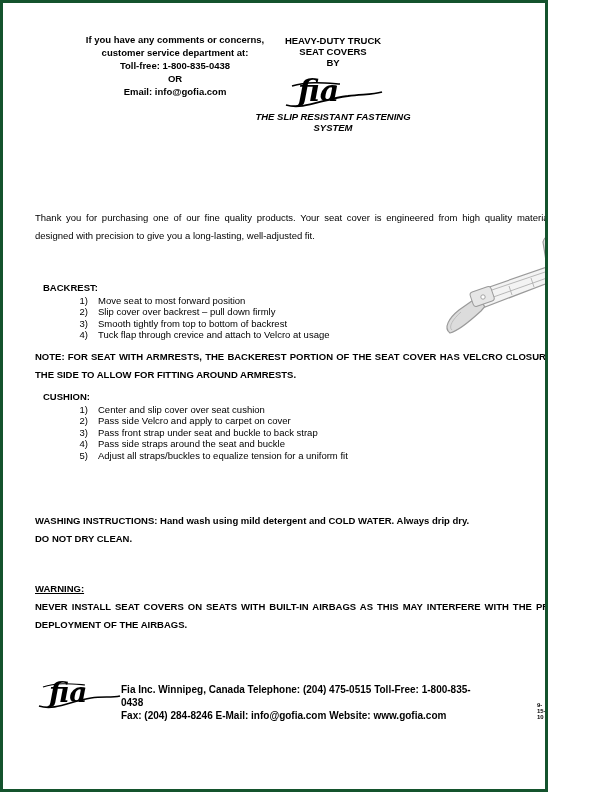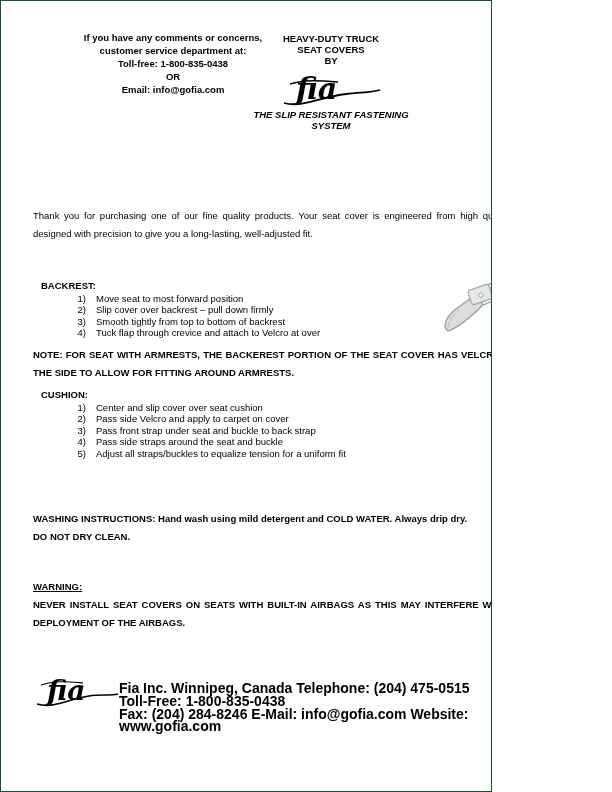"If you have any comments" .page { border: 1px solid #14532d -> 3px solid #14532d; width: 492px -> 548px }
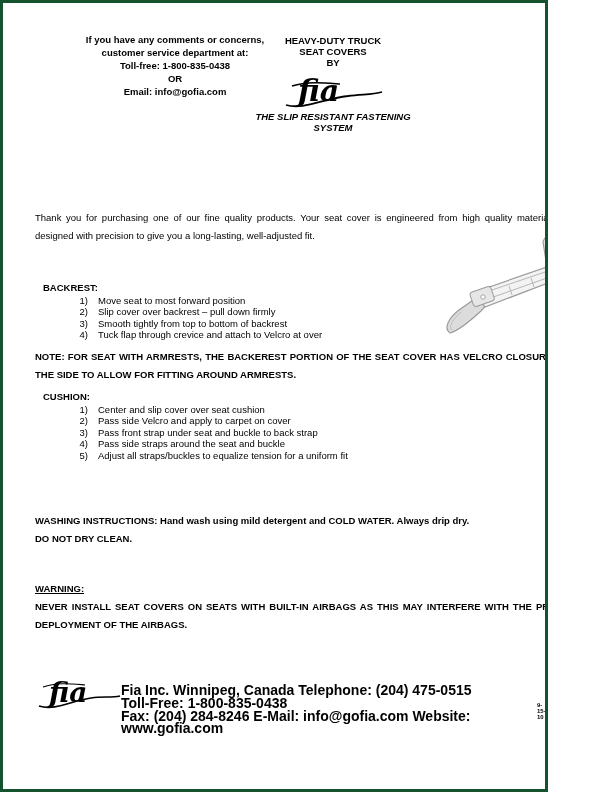"Tuck flap through crevice and" span.txt { text: over -> usage }
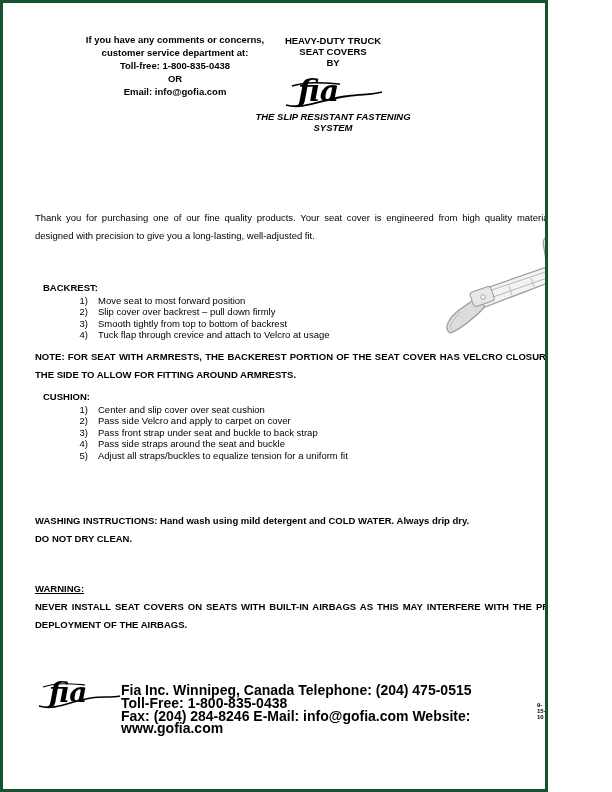"Fia Inc. Winnipeg, Canada Telephone:" .footer-text { font-size: 14px -> 10px }
